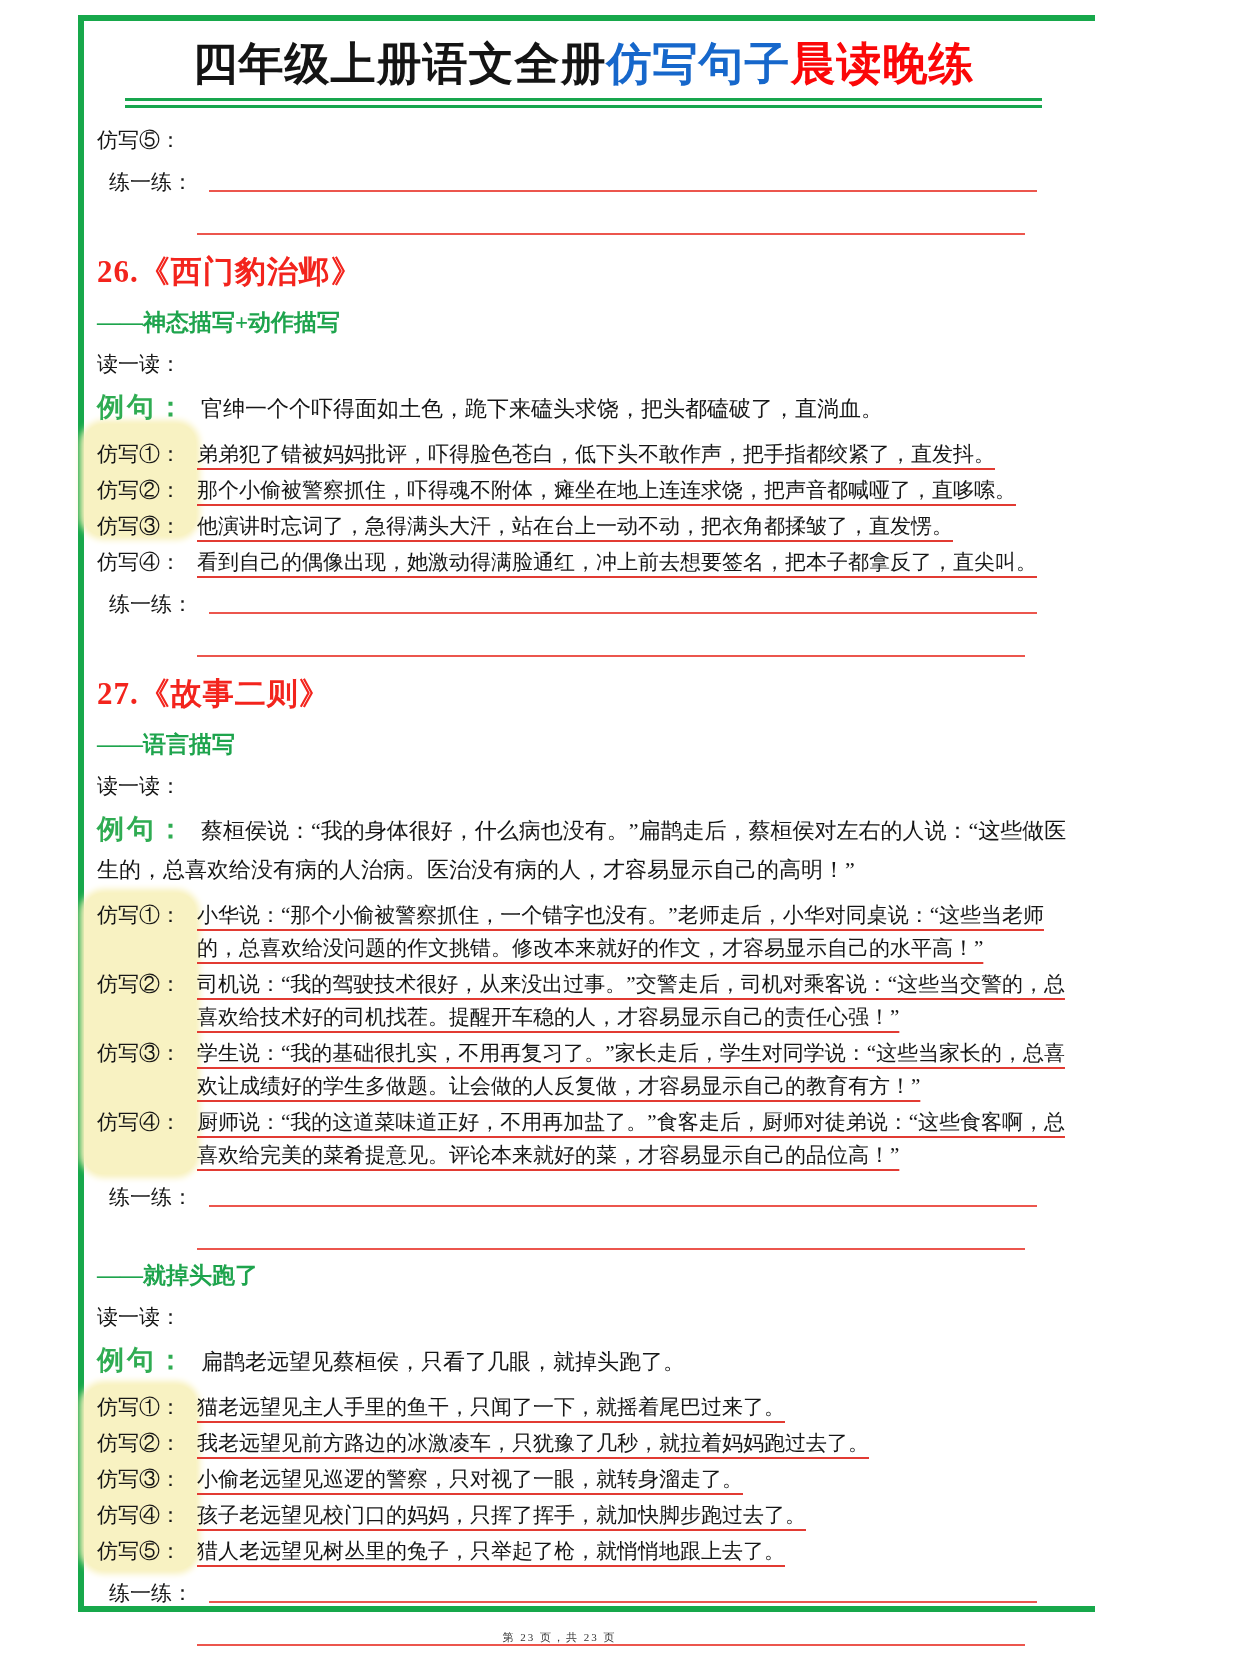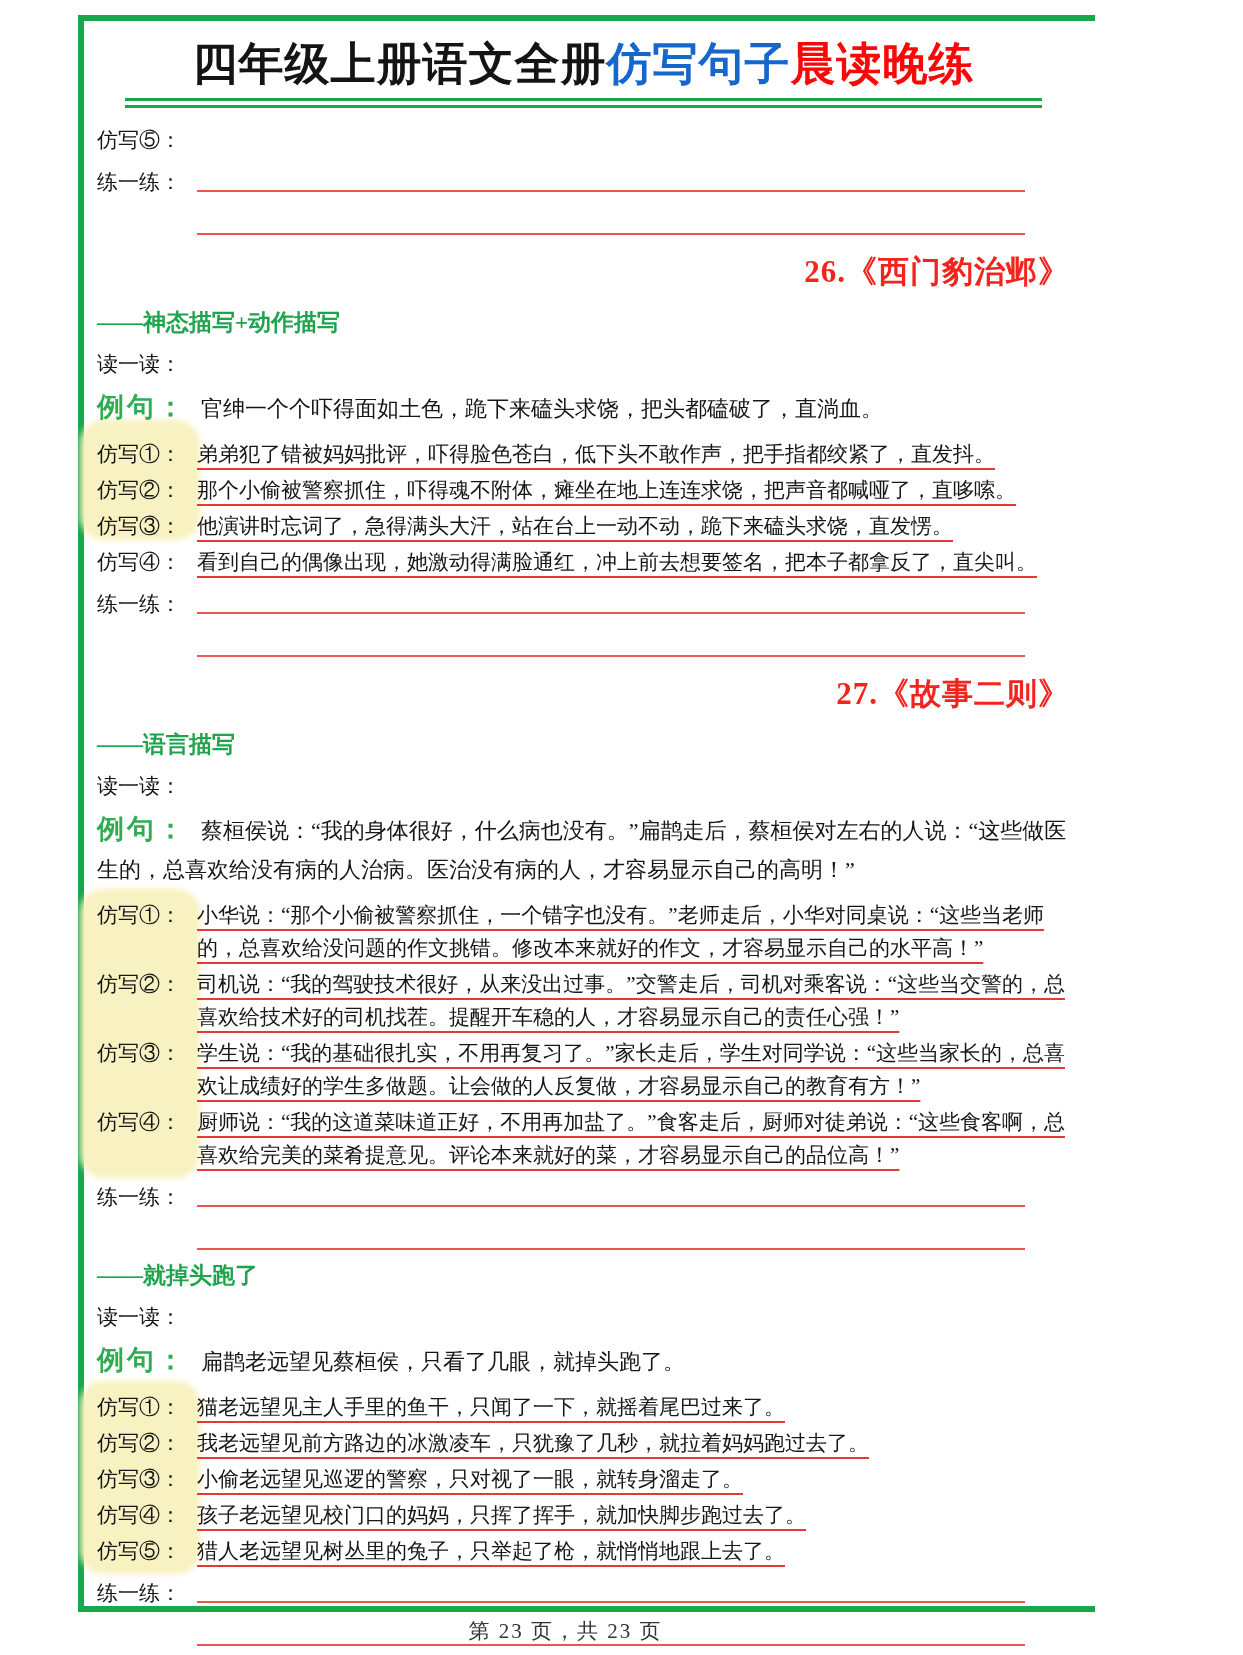"练一练：" .practice { margin-left: none -> 12px }
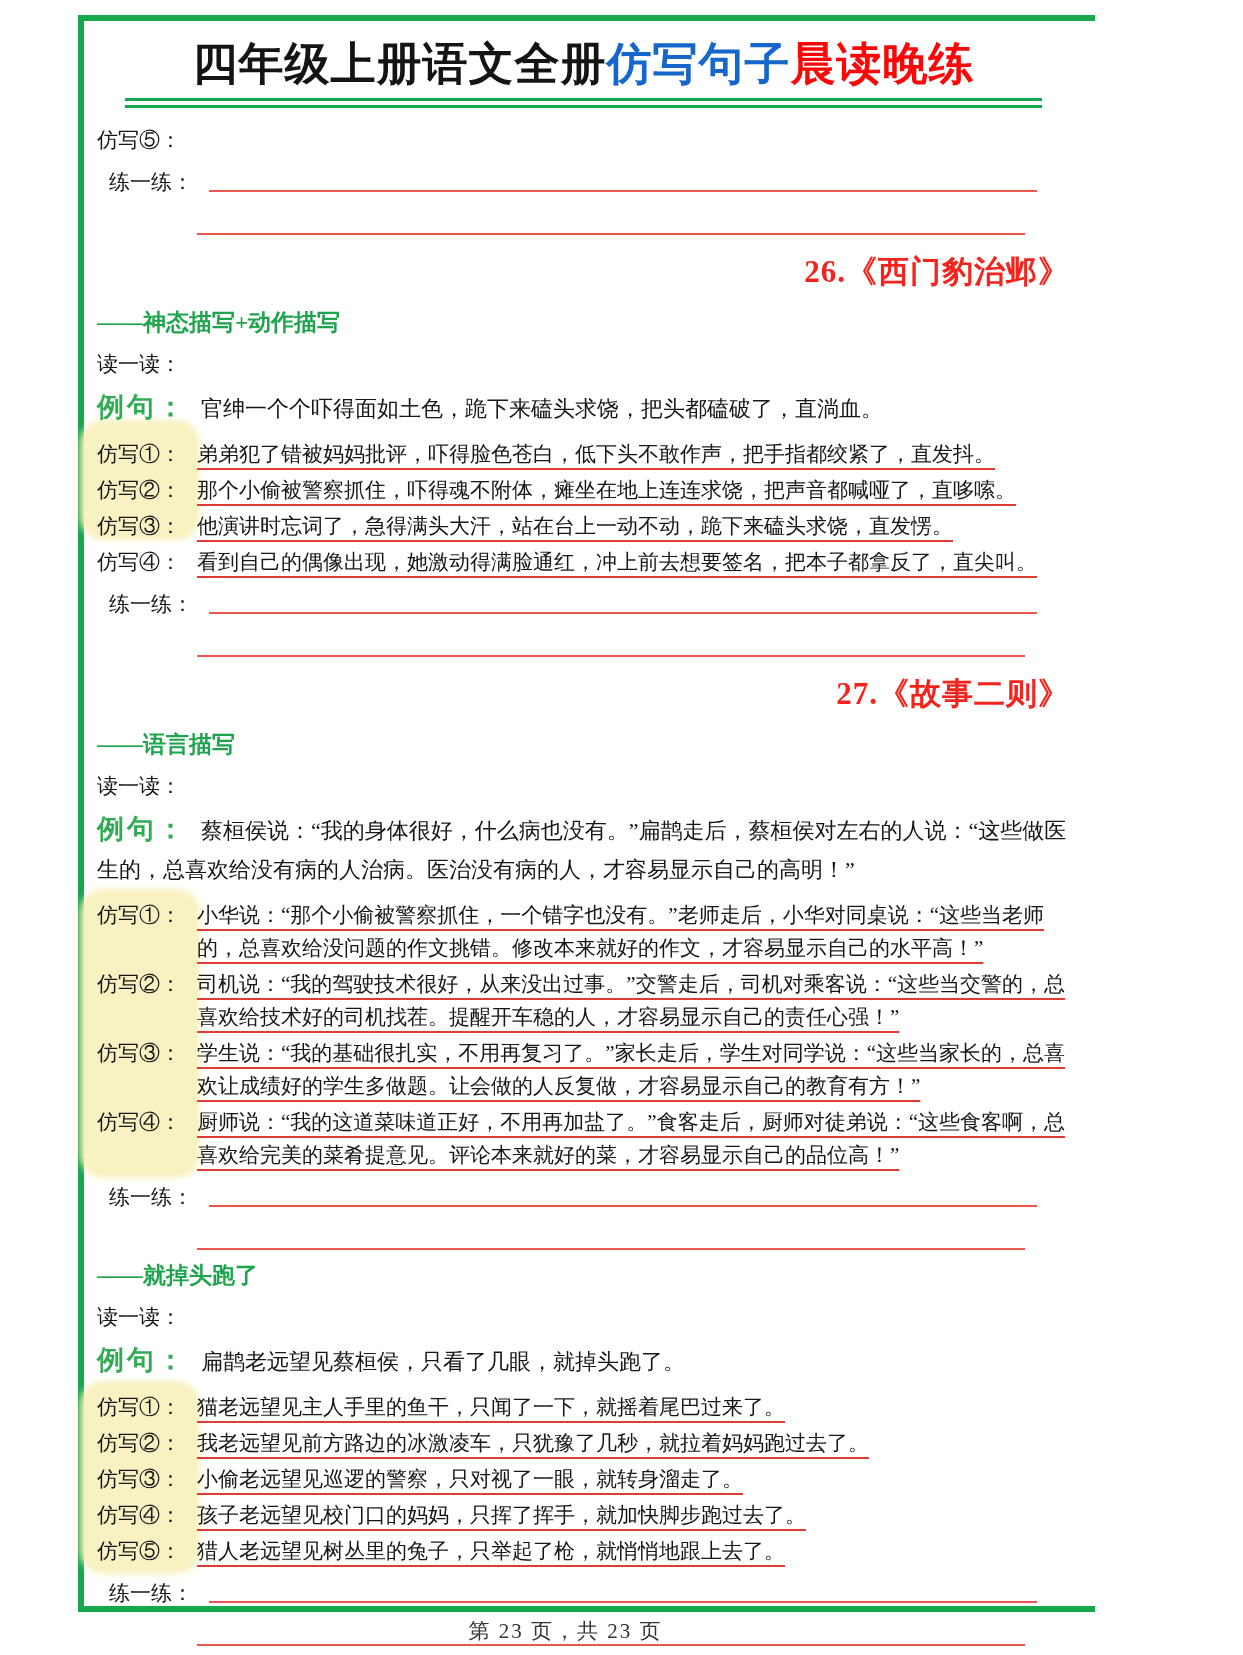"26.《西门豹治邺》" .sec-title { text-align: right -> left }
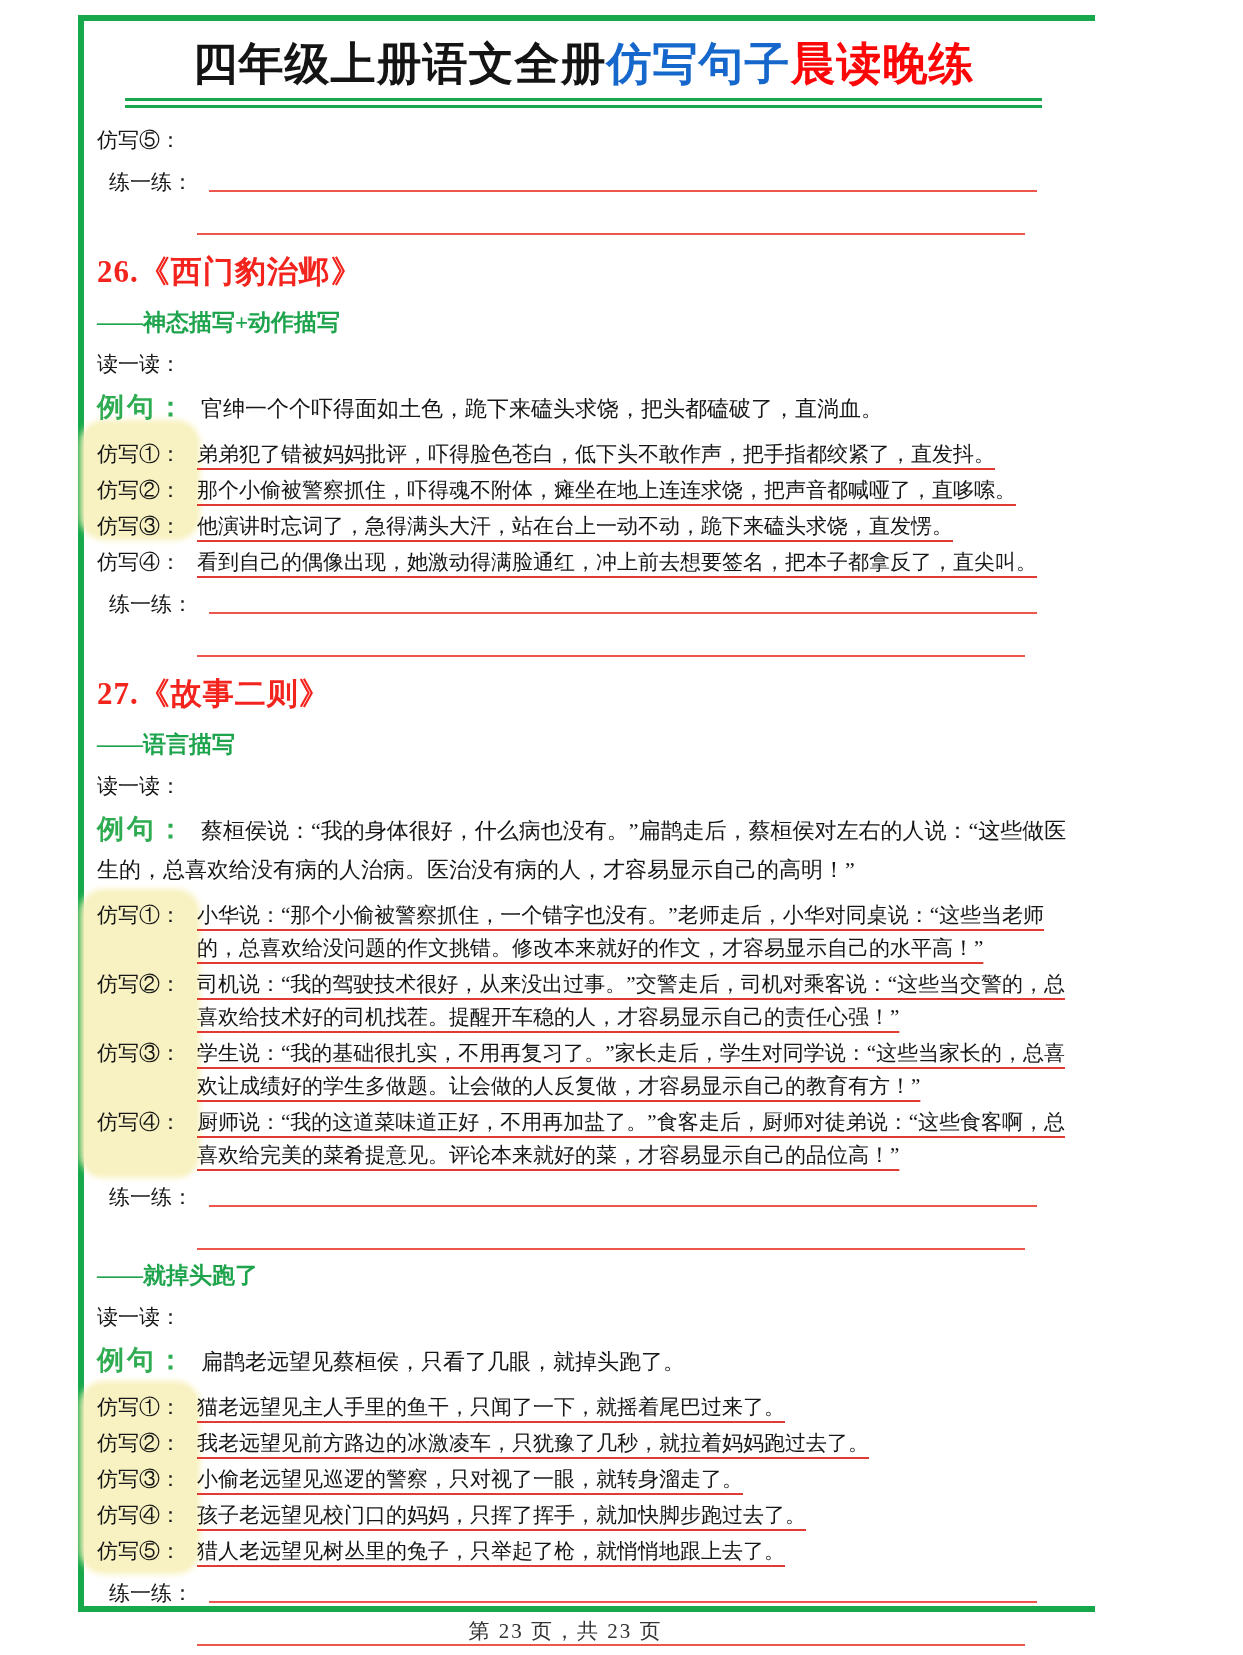"他演讲时忘词了，急得满头大汗，站在台上一动不动，跪下来磕头求饶，直发愣。" span.txt { text: 跪下来磕头求饶 -> 把衣角都揉皱了 }
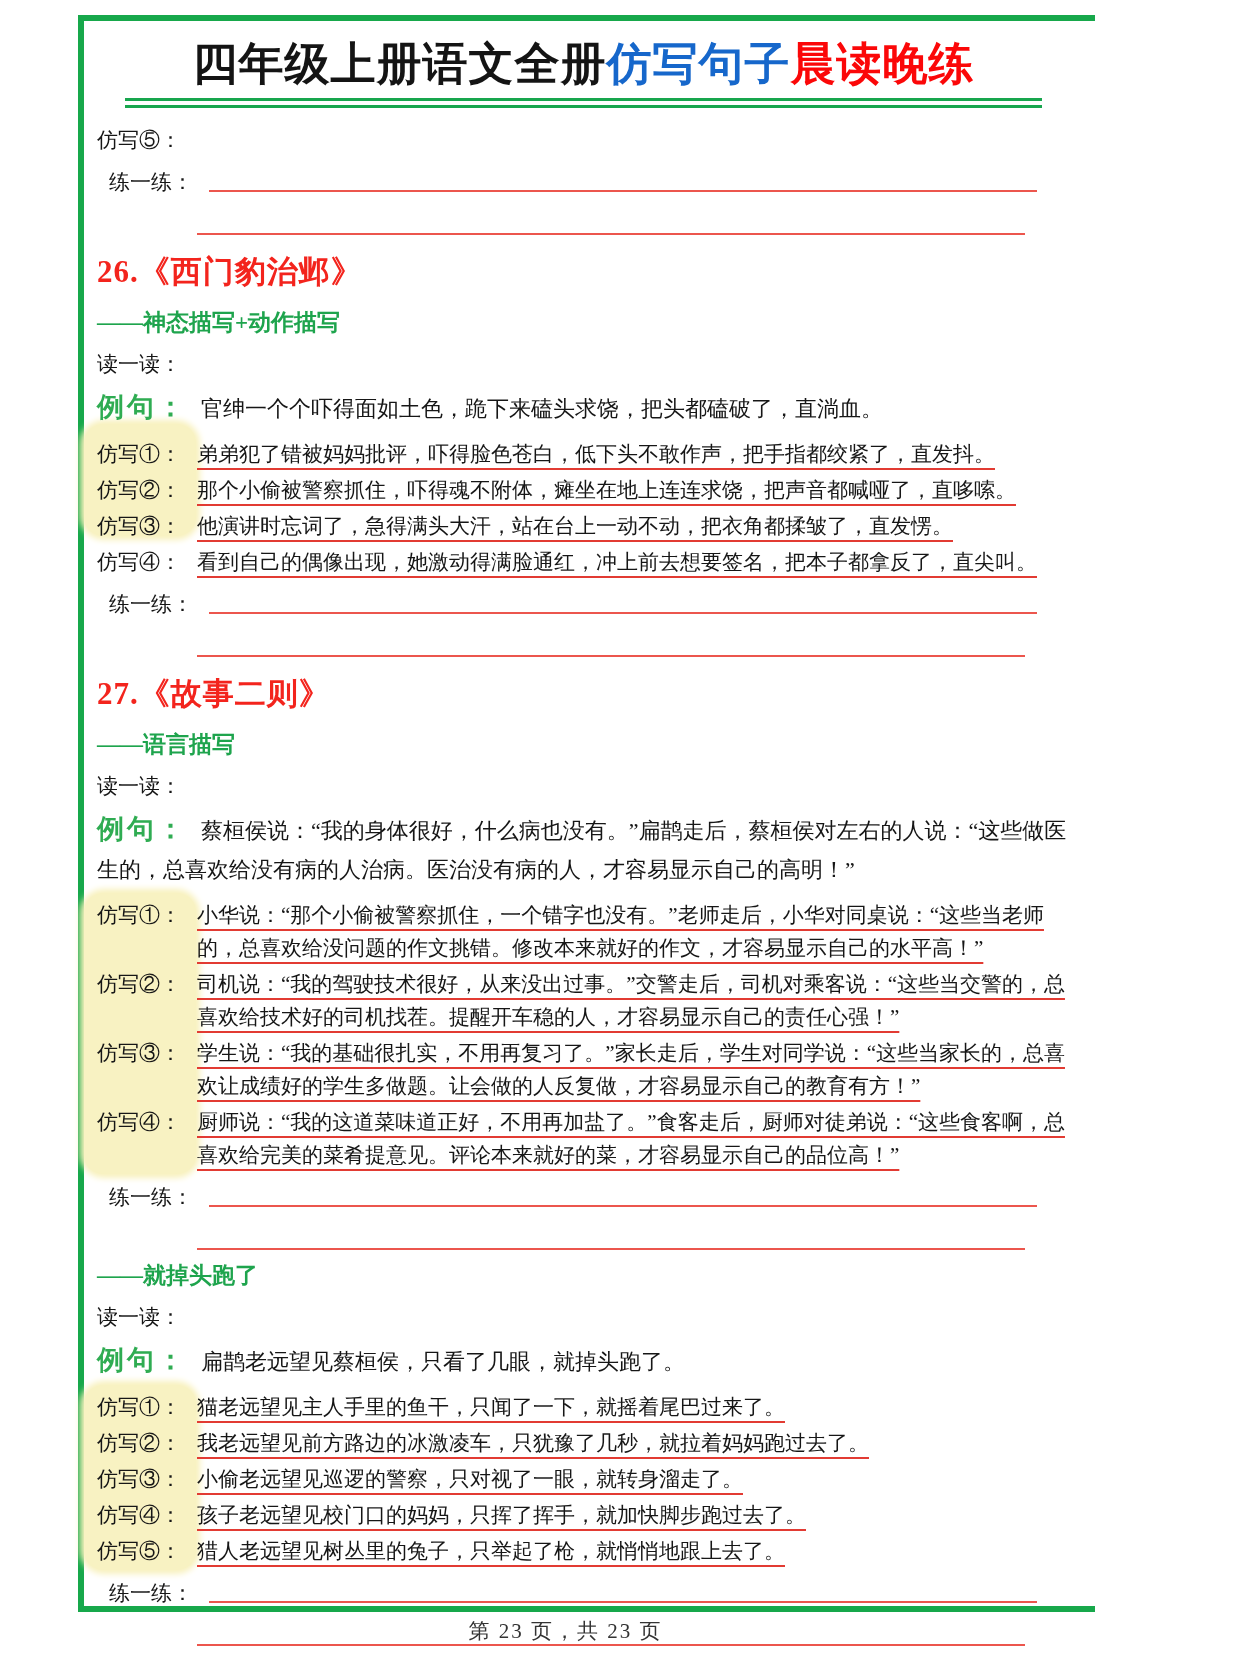"第 23 页，共 23 页" .footer { font-size: 21px -> 11px; left: 18px -> 12px }
